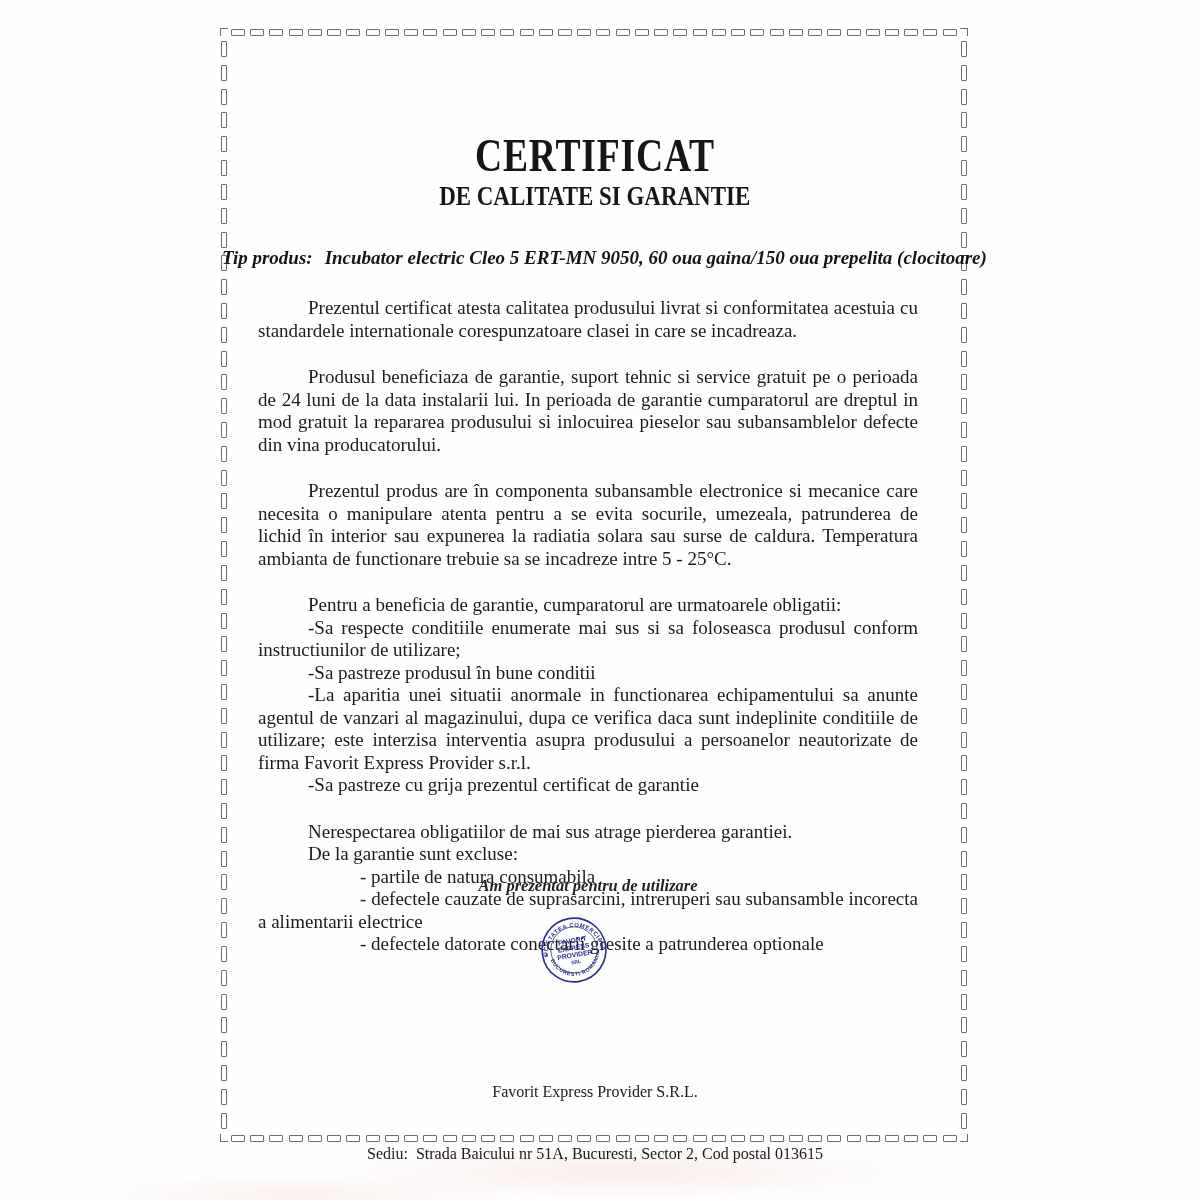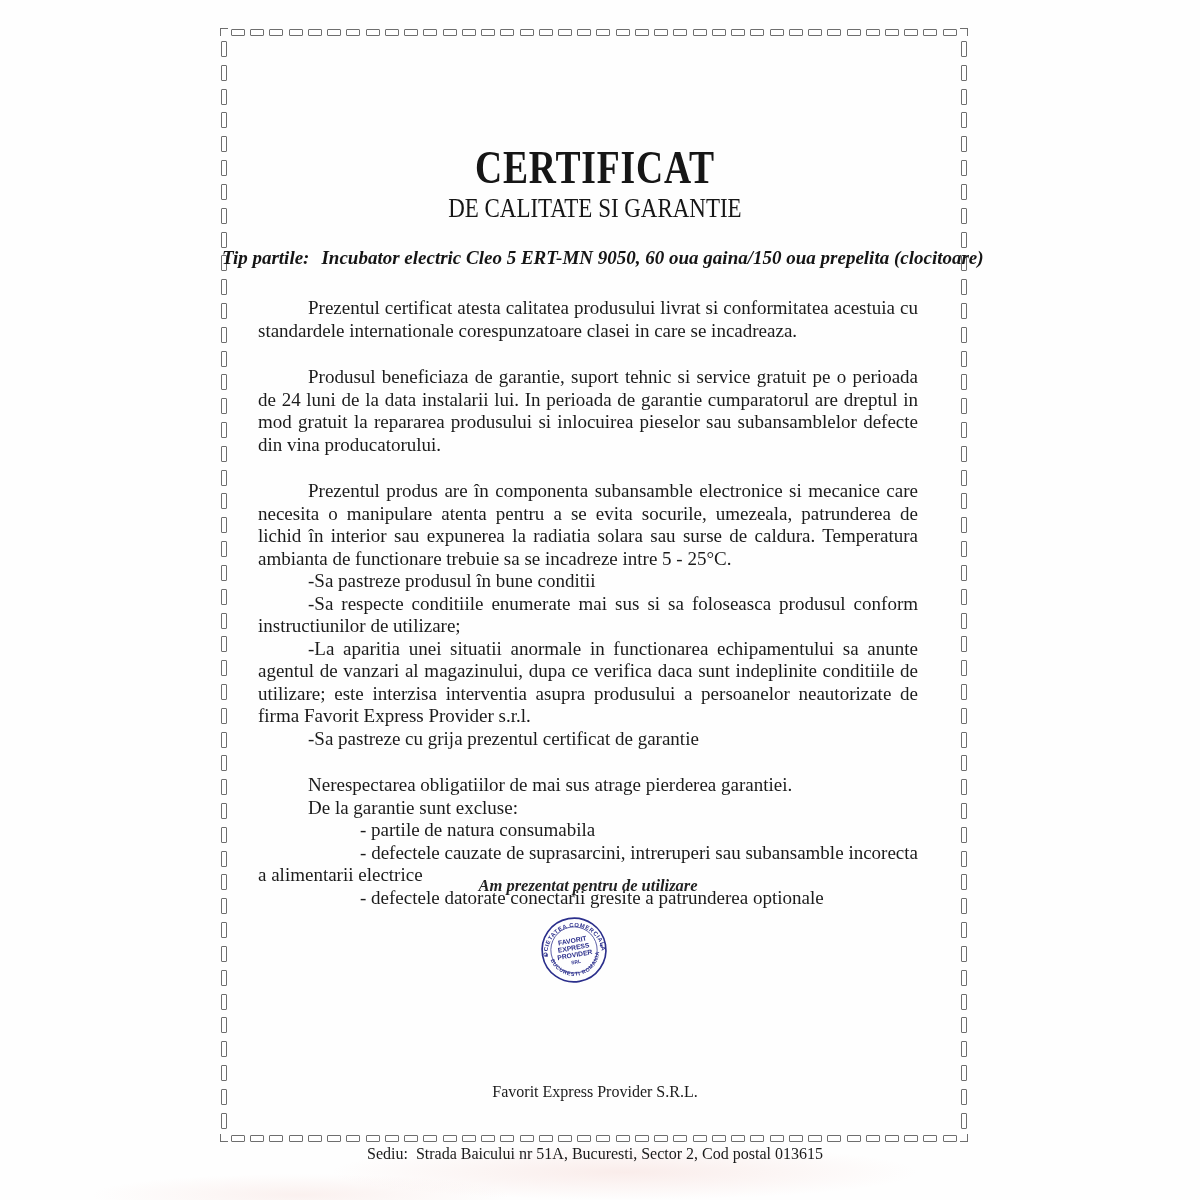"CERTIFICAT" .title-block { top: 142px -> 130px }
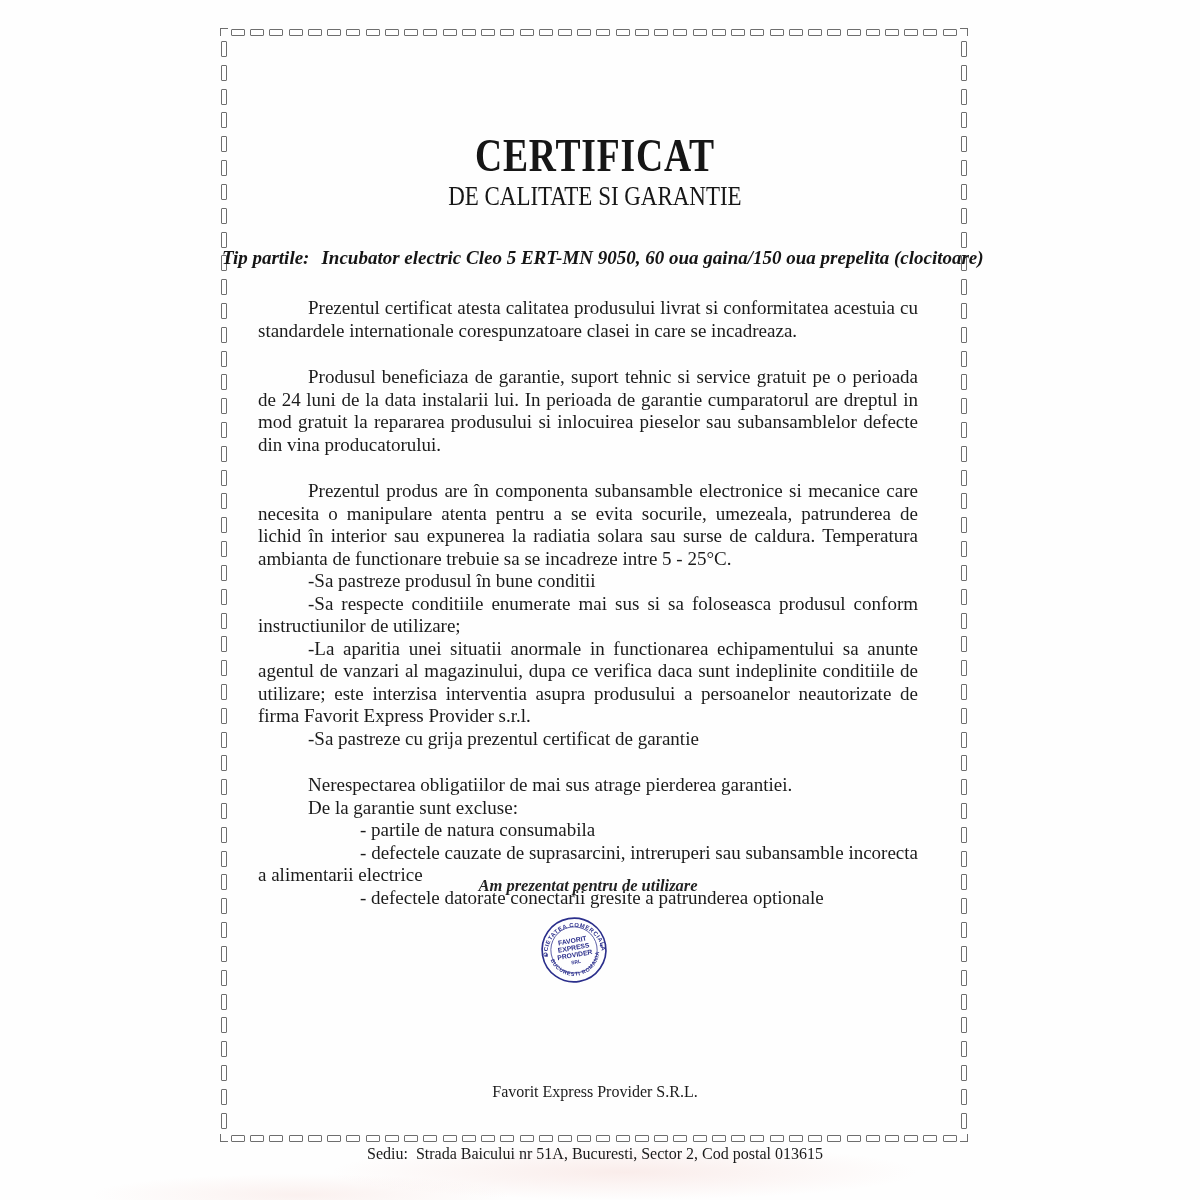"DE CALITATE SI GARANTIE" .doc-subtitle { font-weight: 400 -> 700 }
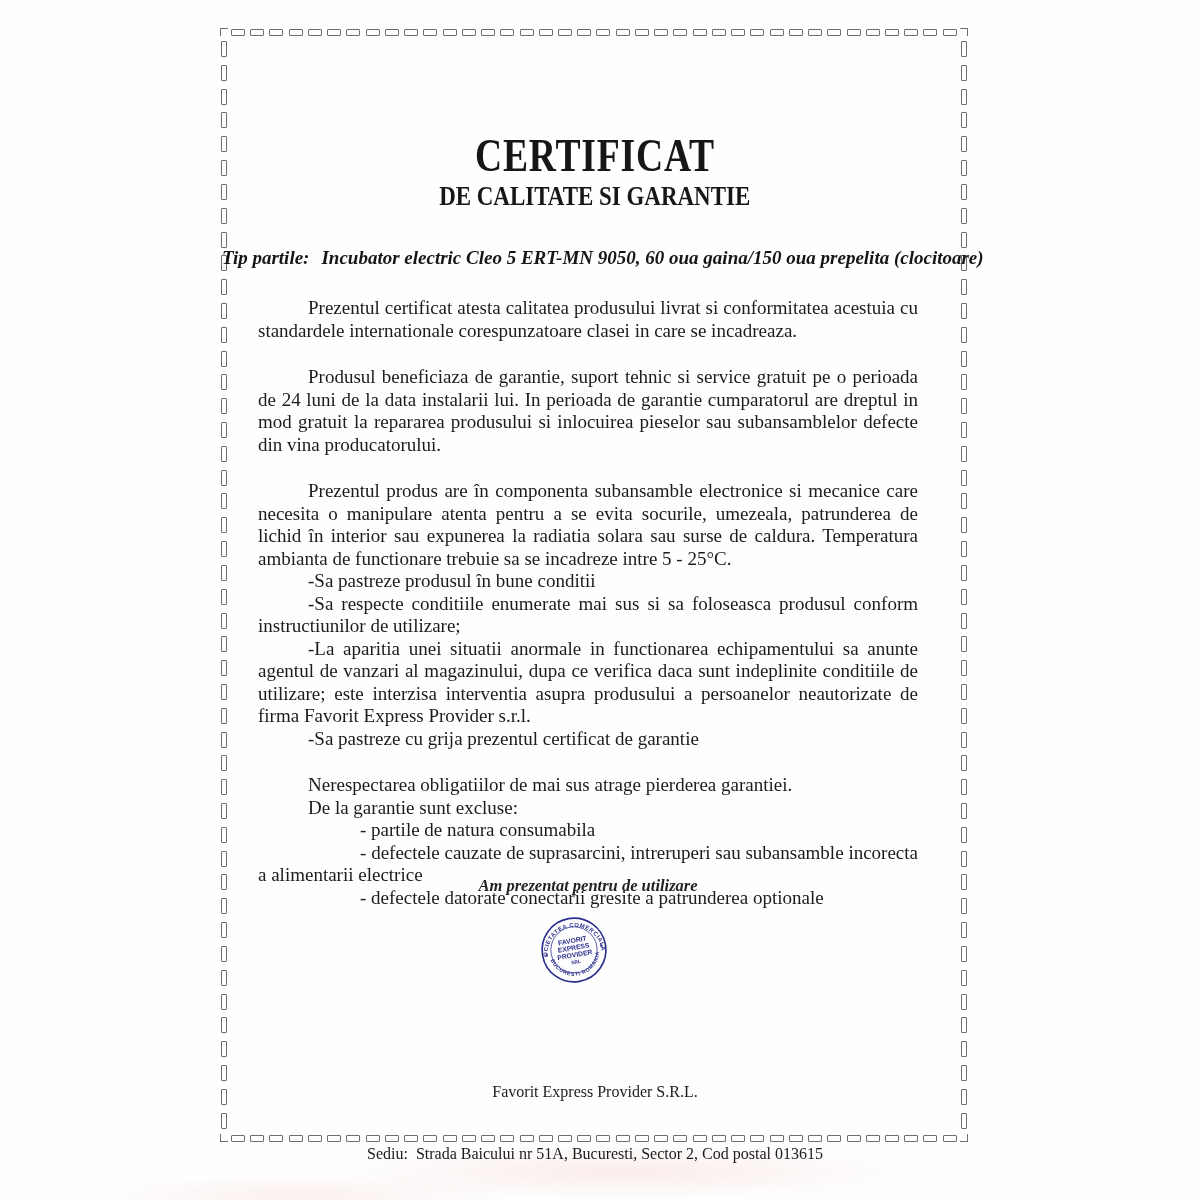"Tip partile:" span.label { text: partile -> produs }
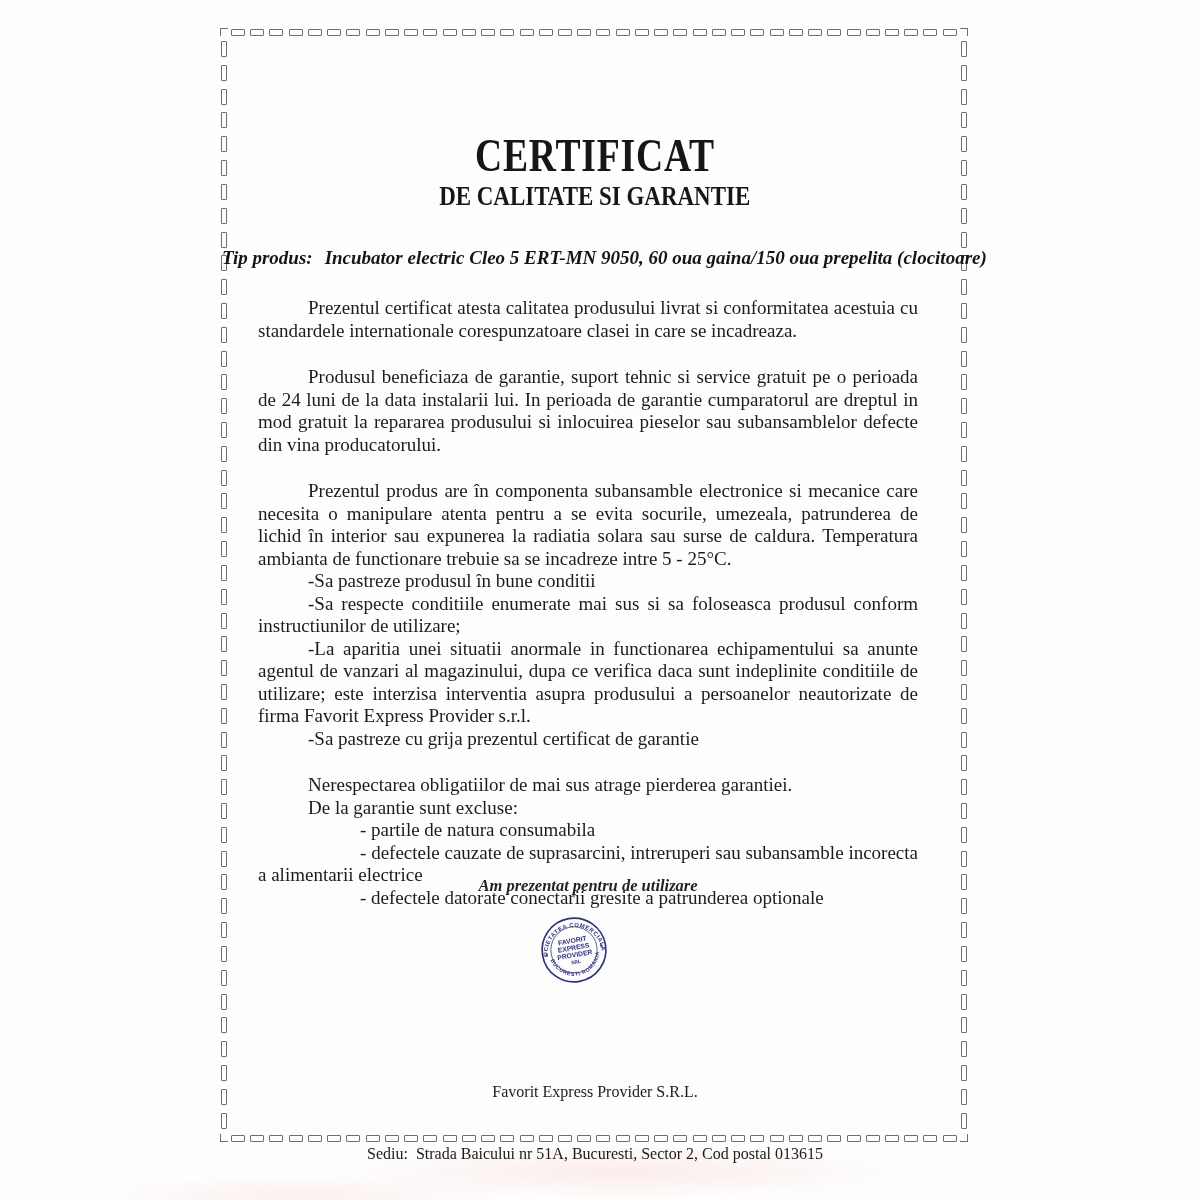"Pentru a beneficia de garantie," p.gap { html: none -> <p>Pentru a beneficia de garantie, cumparatorul are urmatoarele obligatii:</p> }
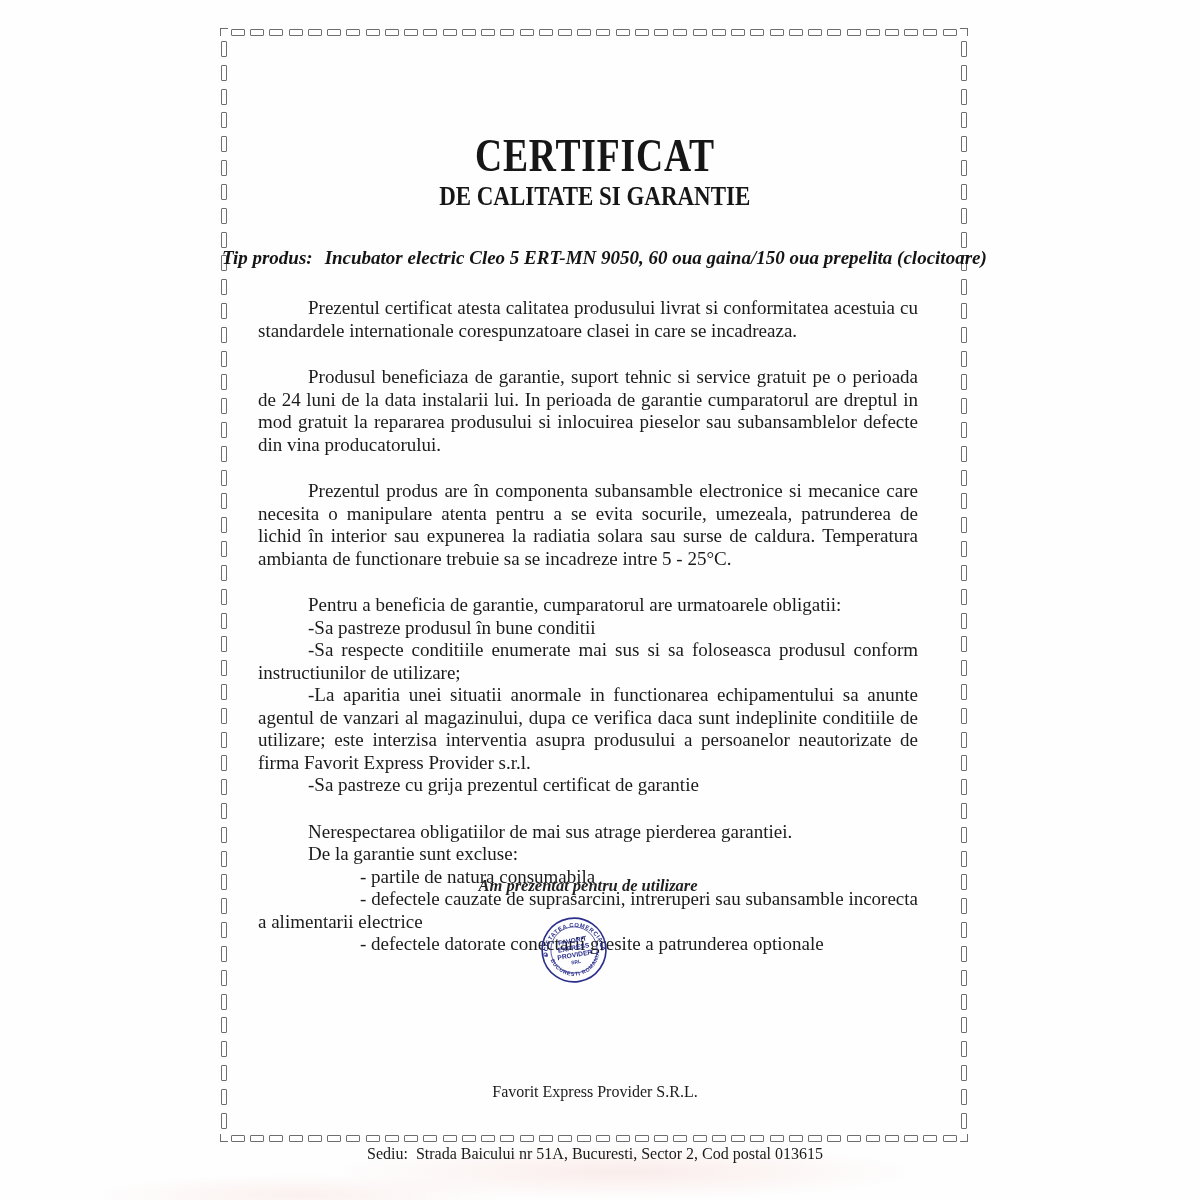"-Sa pastreze produsul în bune" p { order: before "-Sa respecte conditiile enumerate mai" -> after "-Sa respecte conditiile enumerate mai" }
